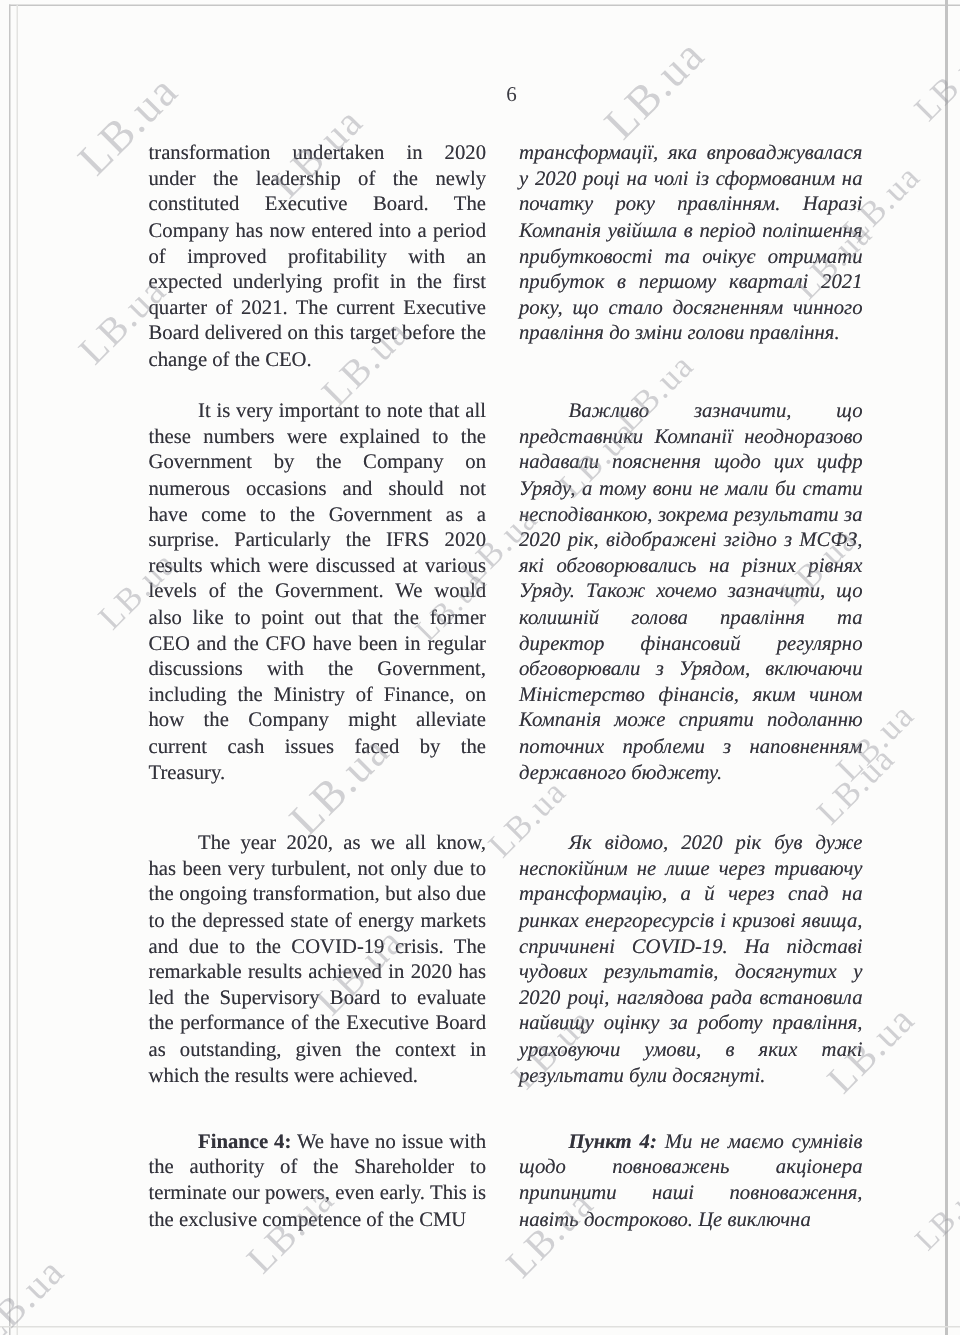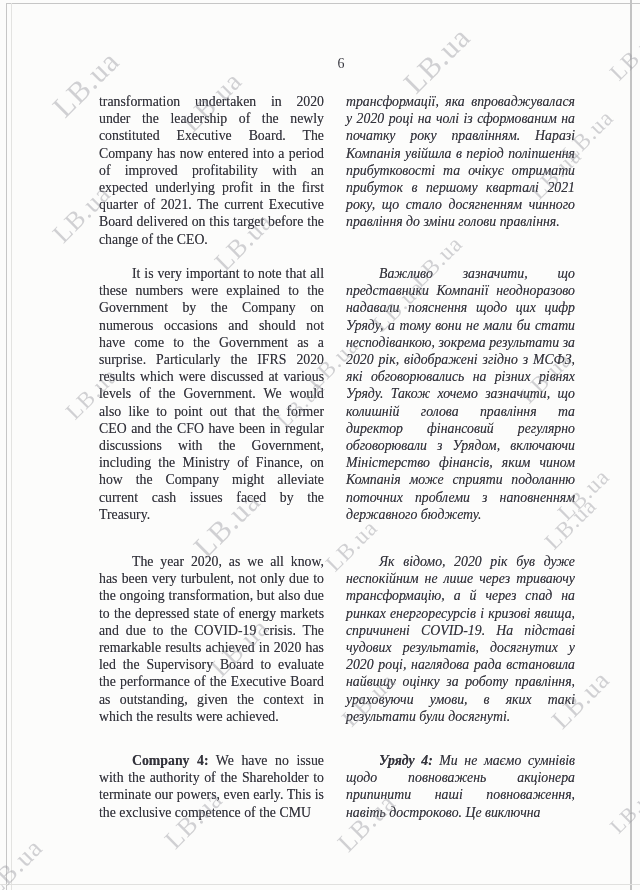"Company 4:" b.lead { text: Company -> Finance }
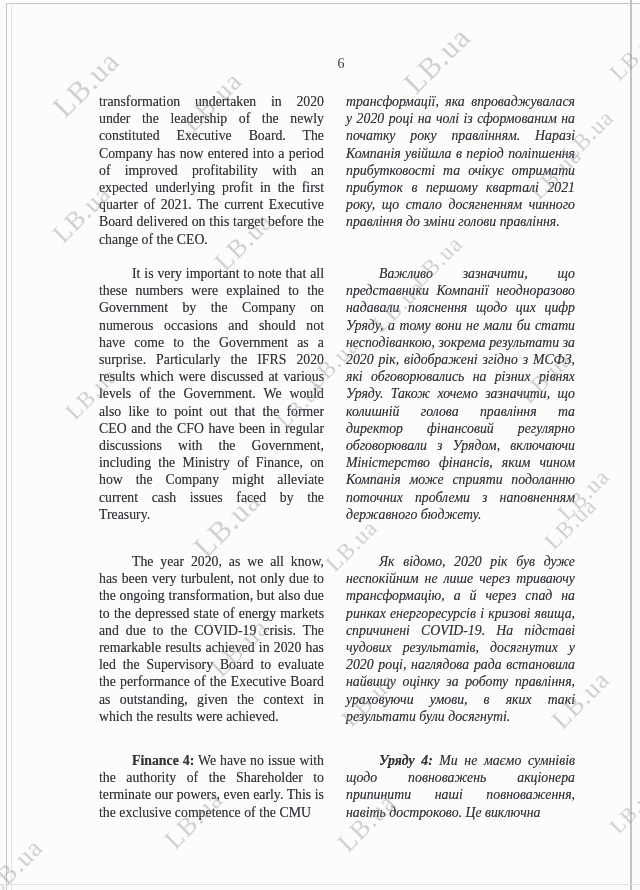"Уряду 4:" b.lead { text: Уряду -> Пункт }
